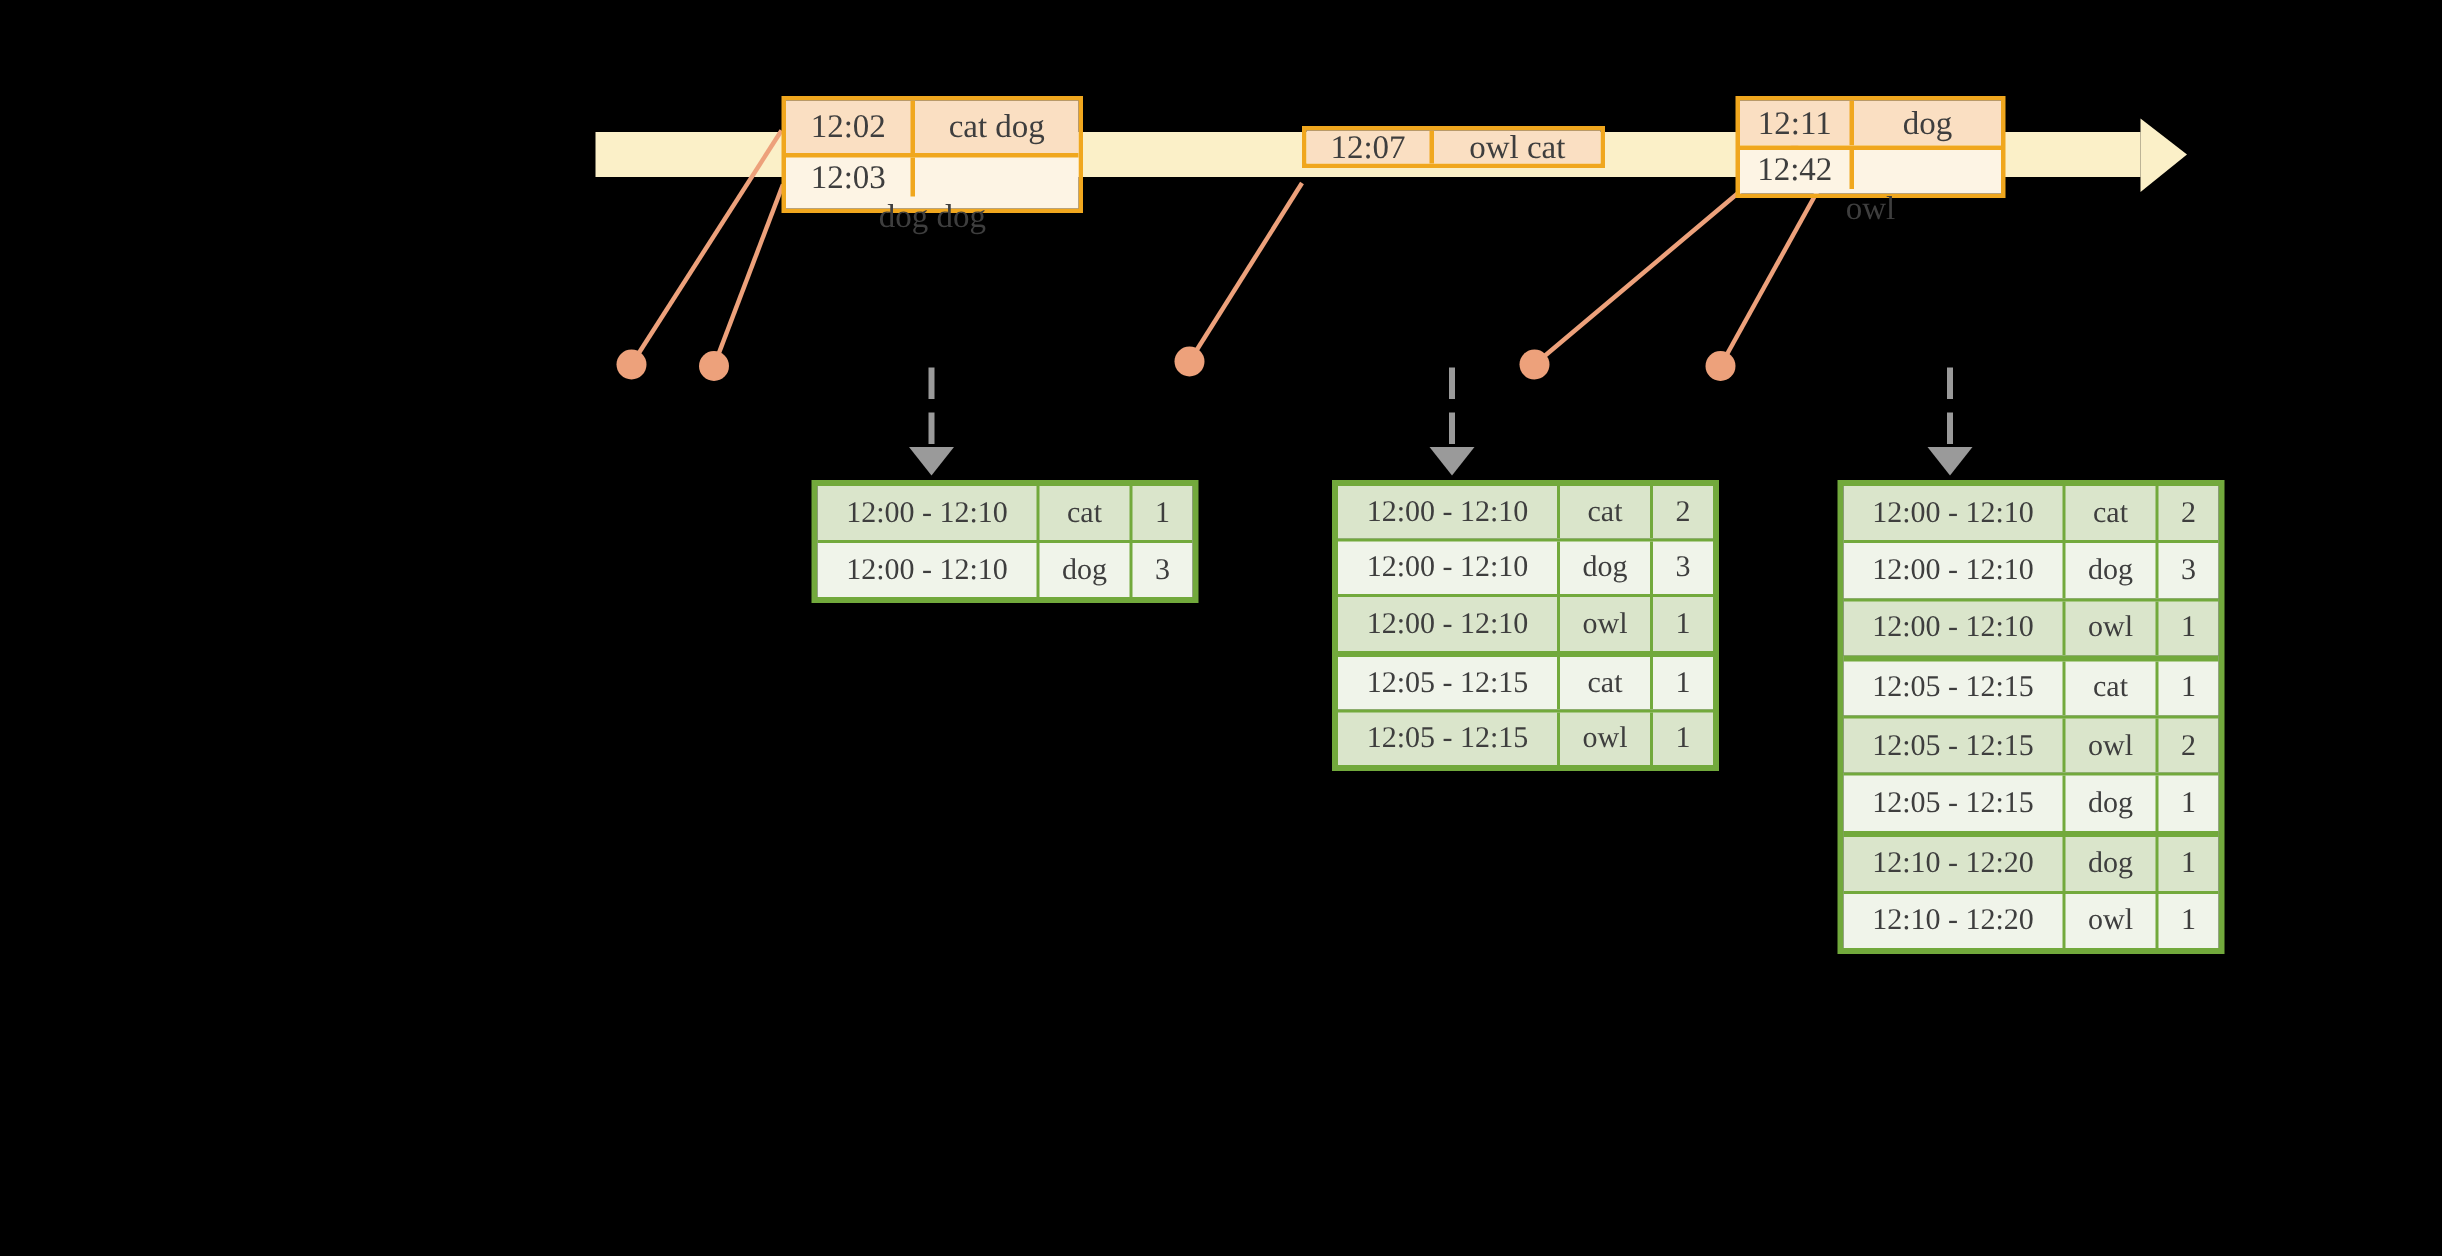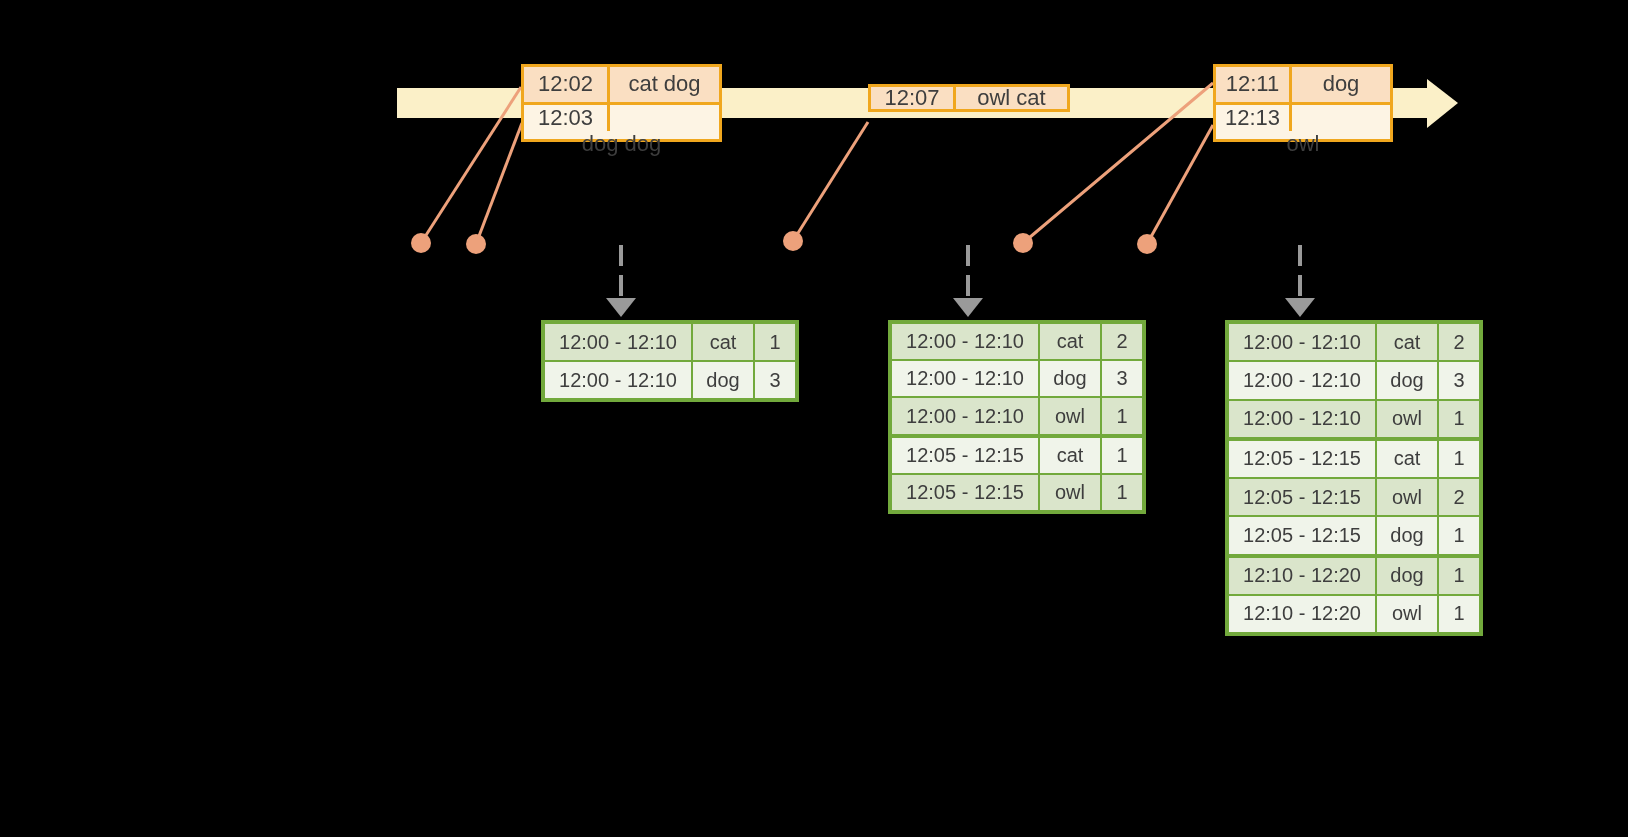"12:02" .canvas { font-family: Liberation Sans, sans-serif -> Liberation Serif, serif }
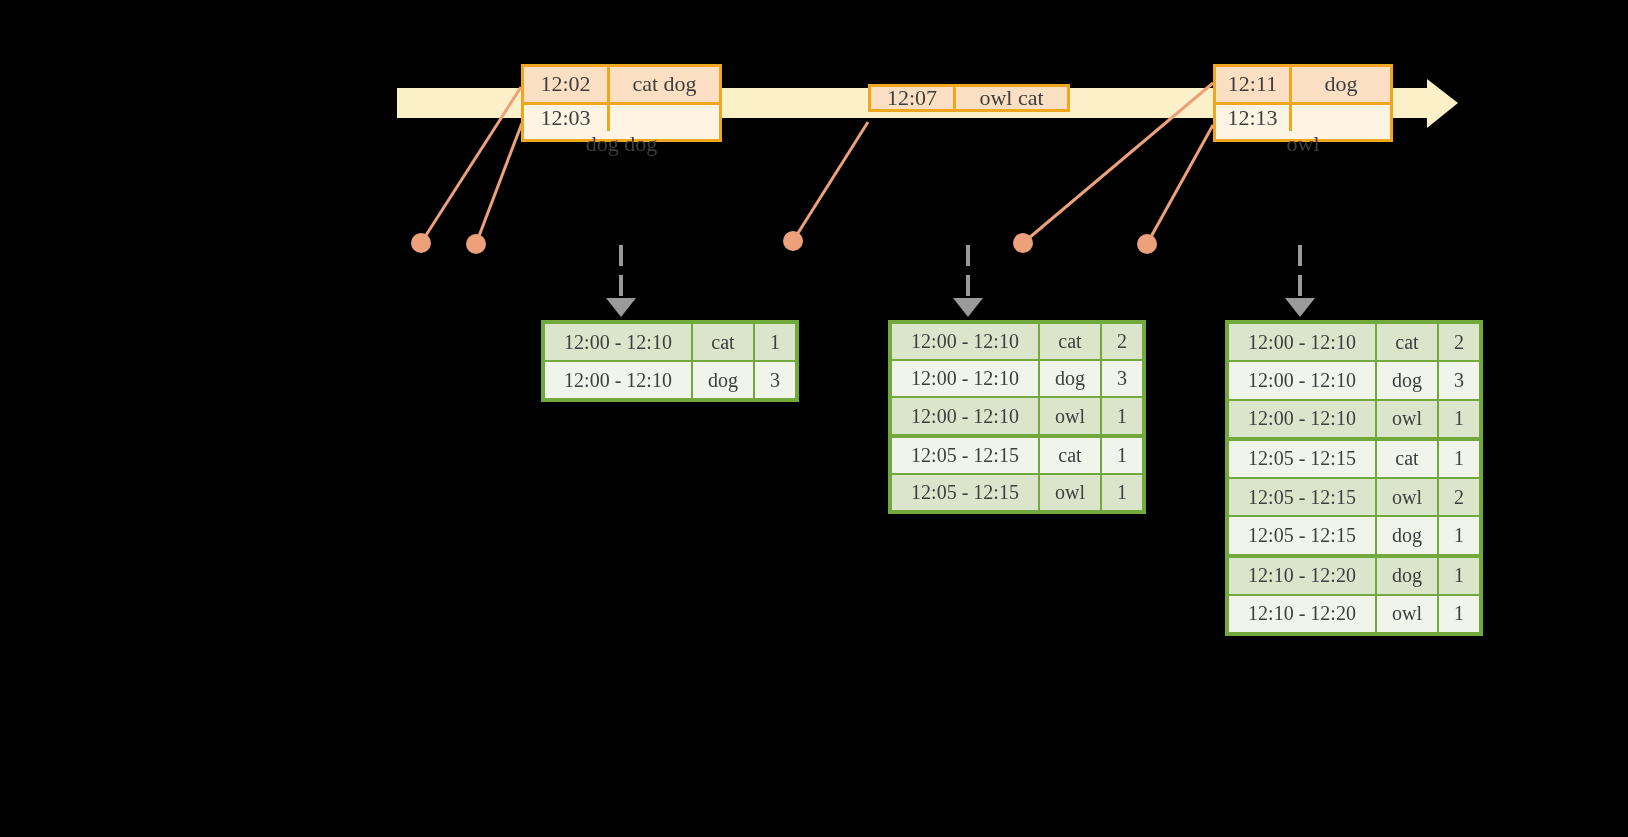"12:11" #ev3 { height: 78px -> 68px; left: 1213px -> 1157px }
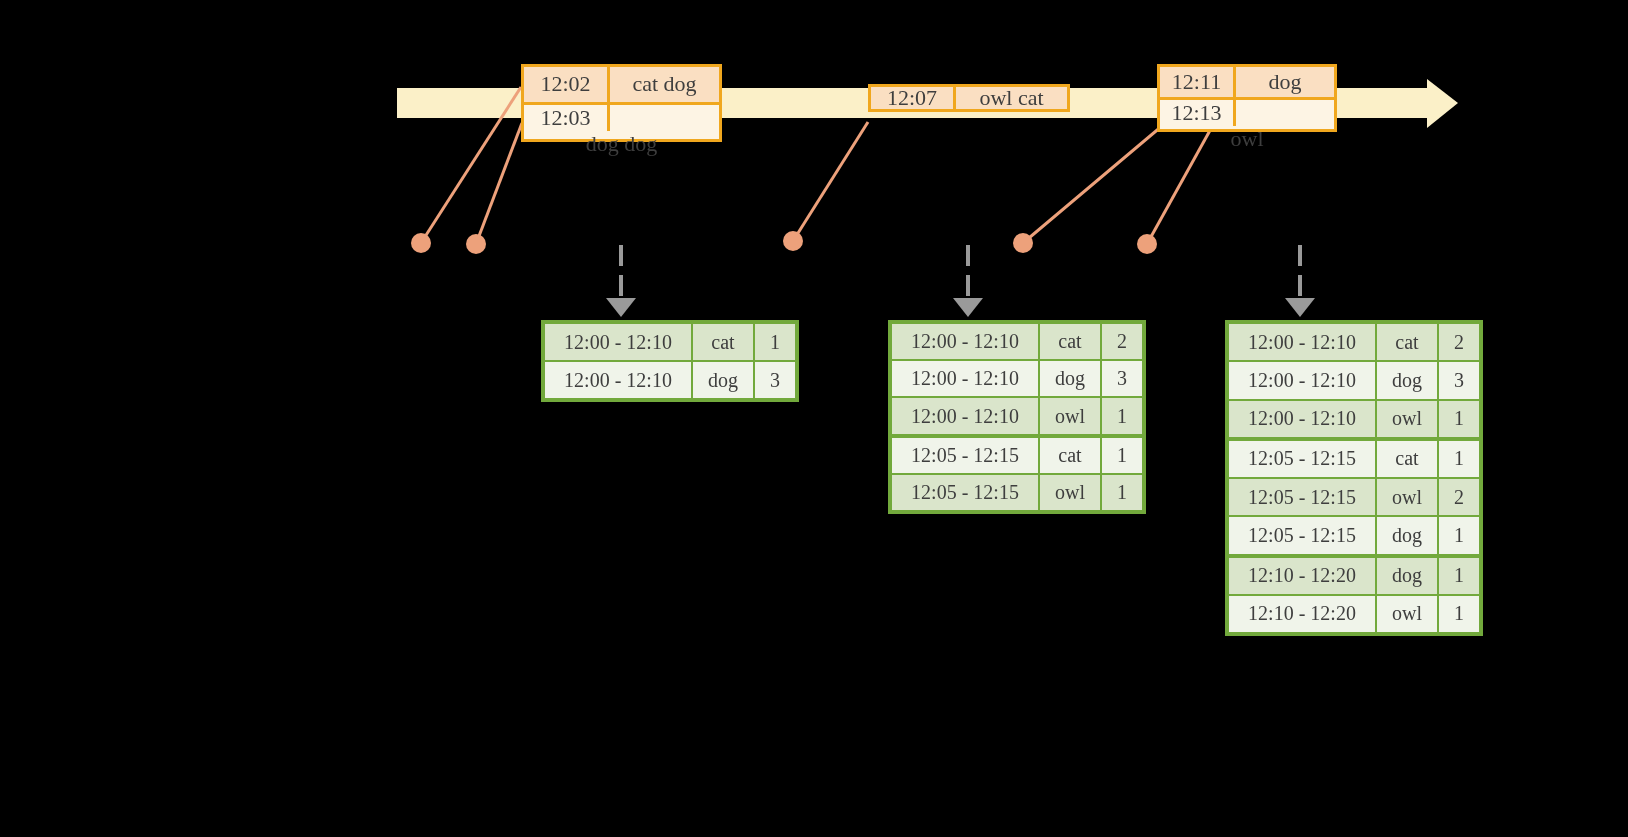"12:13" div.cell { text: 12:13 -> 12:42 }
